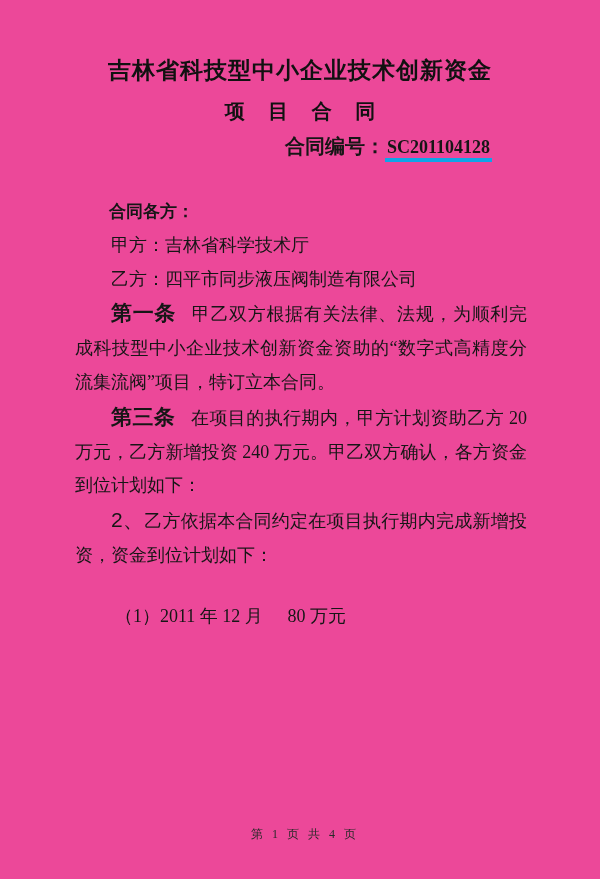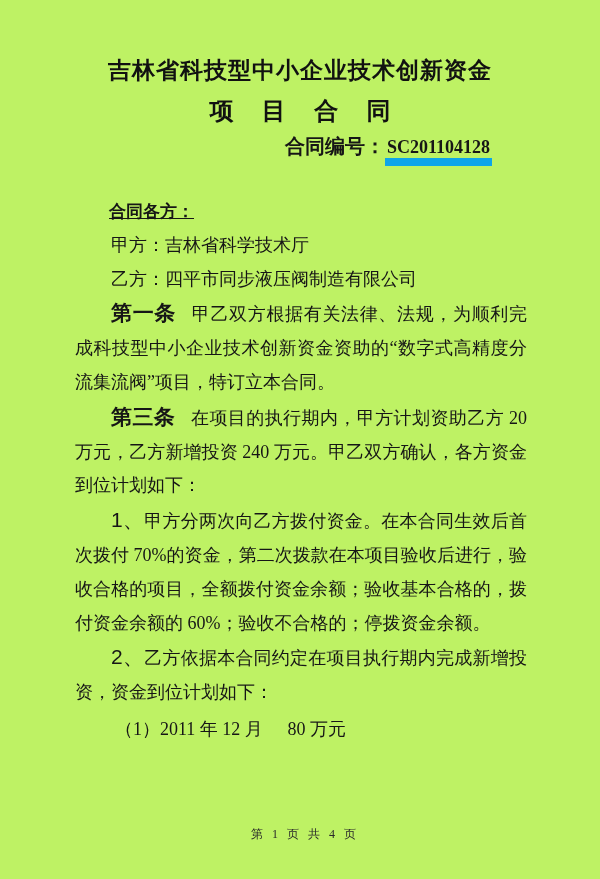"吉林省科技型中小企业技术创新资金" .page { background: #bef264 -> #ec4899 }
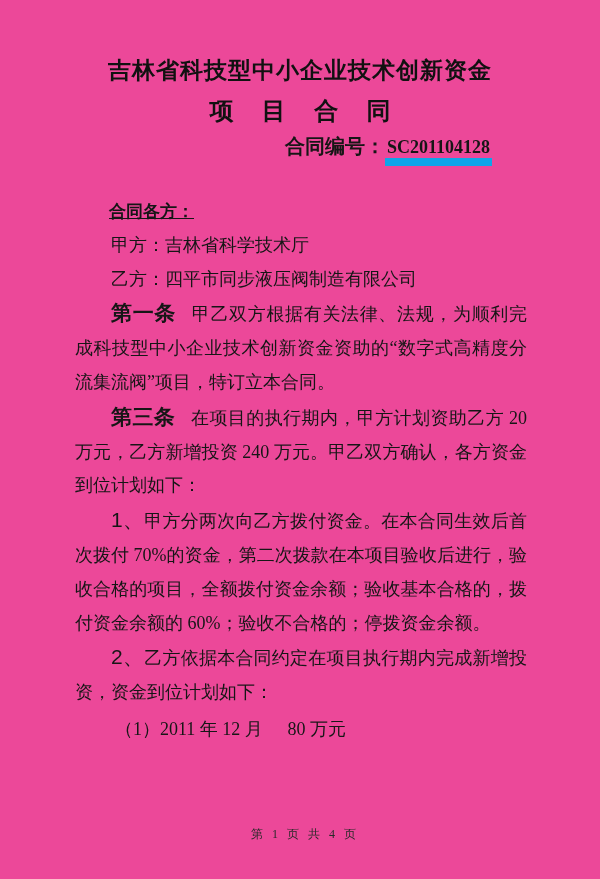"项 目 合 同" .doc-subtitle { font-size: 24px -> 20px }
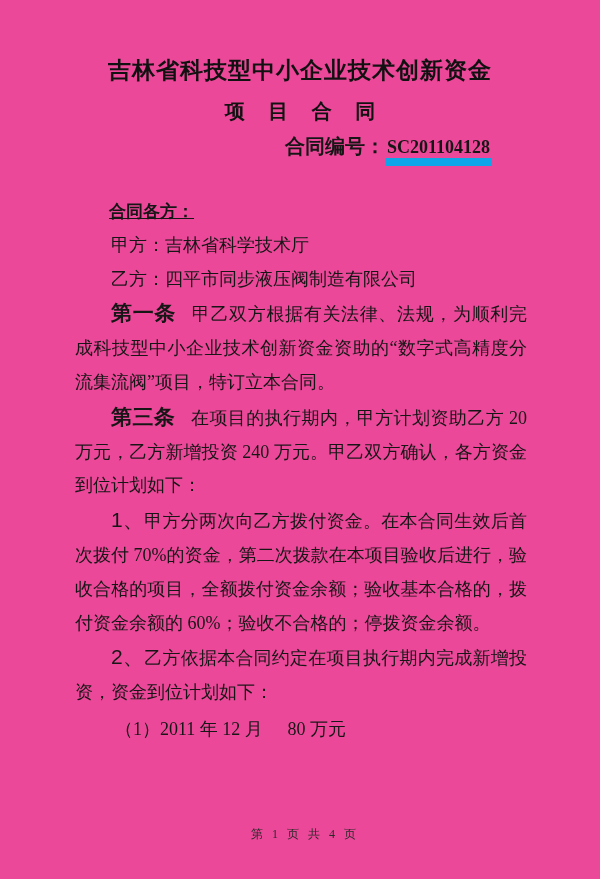"SC201104128" .contract-no-value { border-bottom: 8px solid #0ea5e9 -> 4px solid #0ea5e9 }
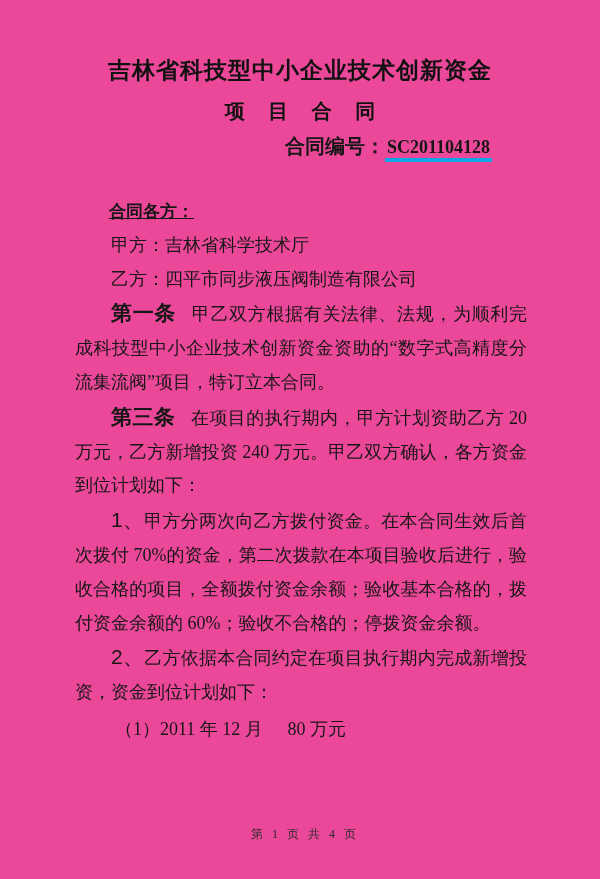"合同各方：" .parties-heading { text-decoration: underline -> none }
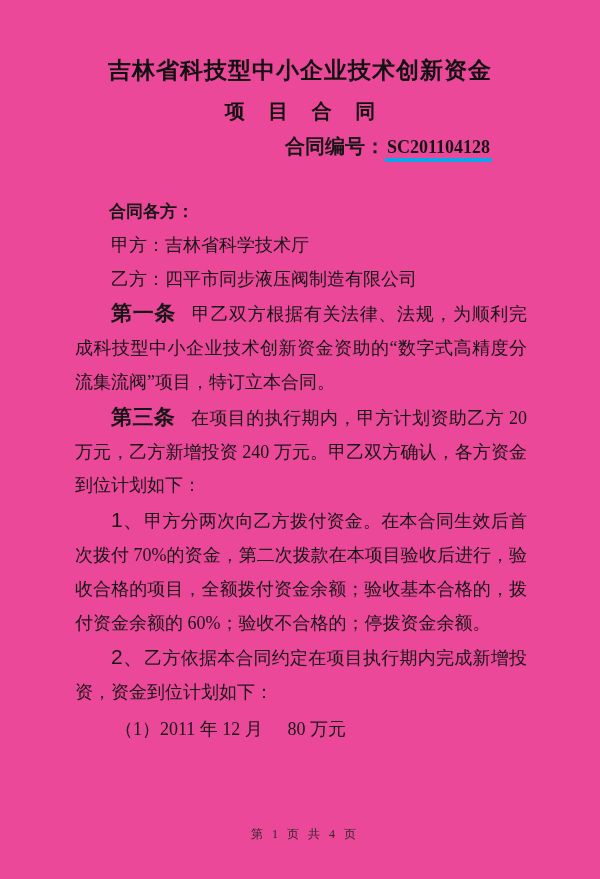"1、甲方分两次向乙方拨付资金。在本合同生效后首次拨付" p.clause { html: <p><span>1、</span><span>甲方分两次向乙方拨付资金。在本合同生效后首次拨付 70%的资金，第二次拨款在本项目验收后进行，验收合格的项目，全额拨付资金余额；验收基本合格的，拨付资金余额的 60%；验收不合格的；停拨资金余额。</span></p> -> none }
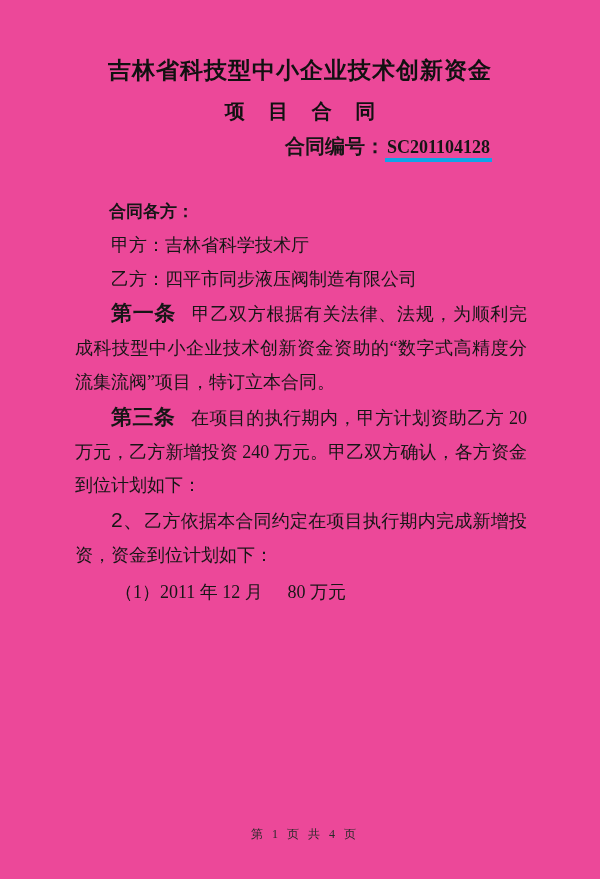"80 万元" .installment-amount { margin-top: none -> 24px }
